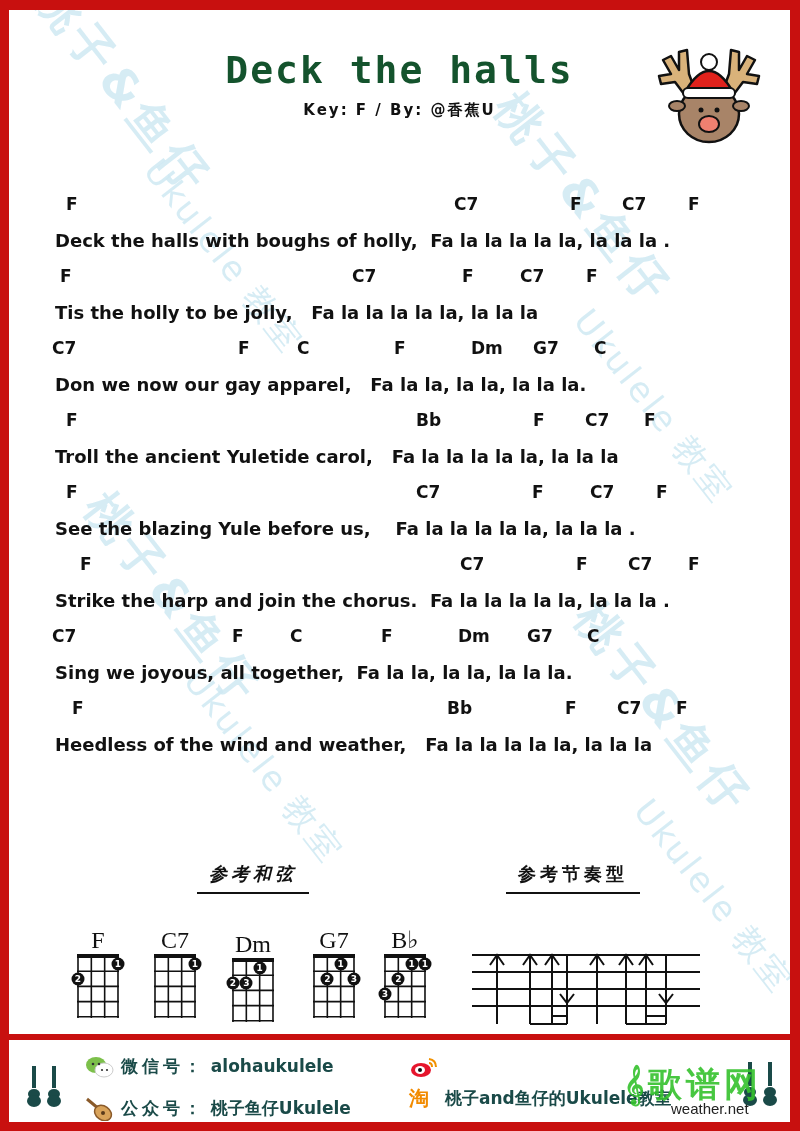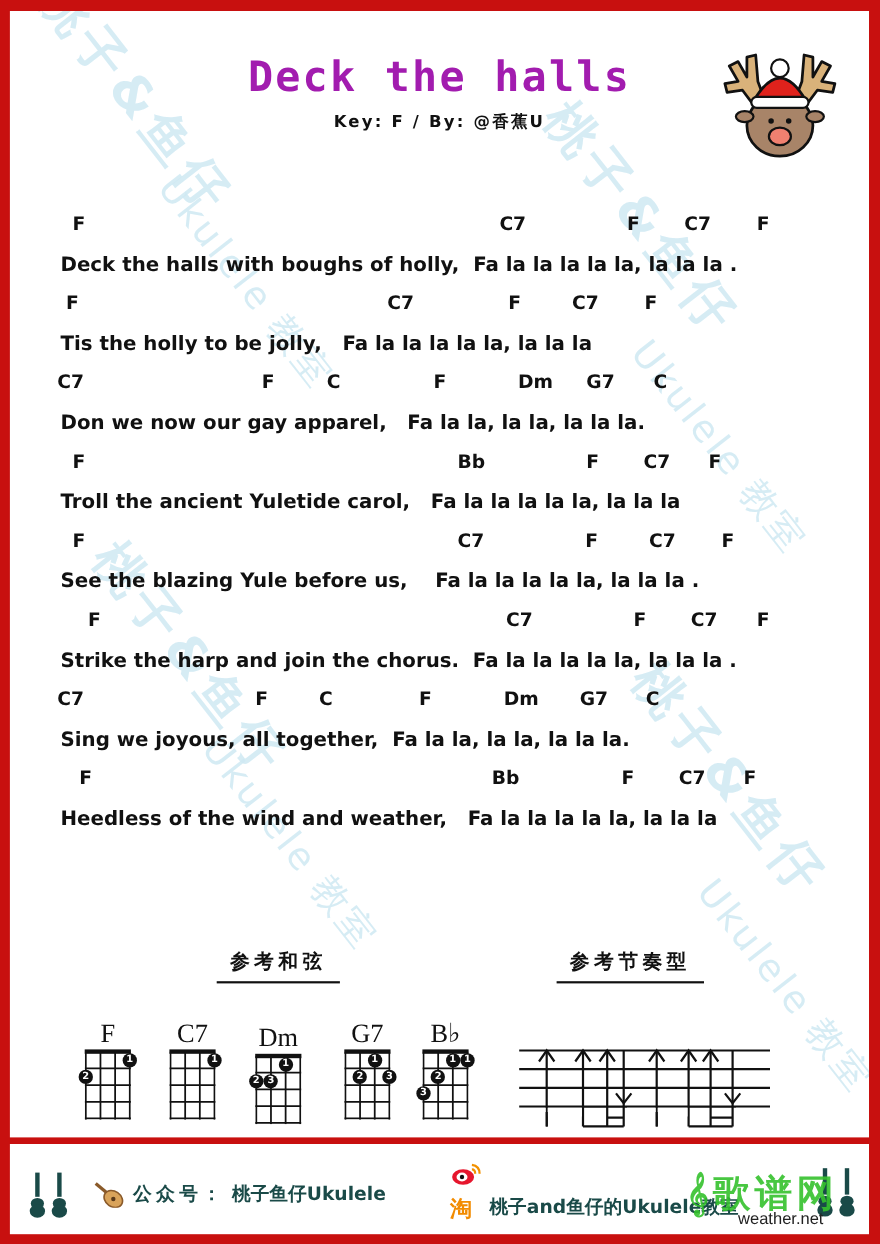"Deck the halls" .title { color: #a21caf -> #14532d }
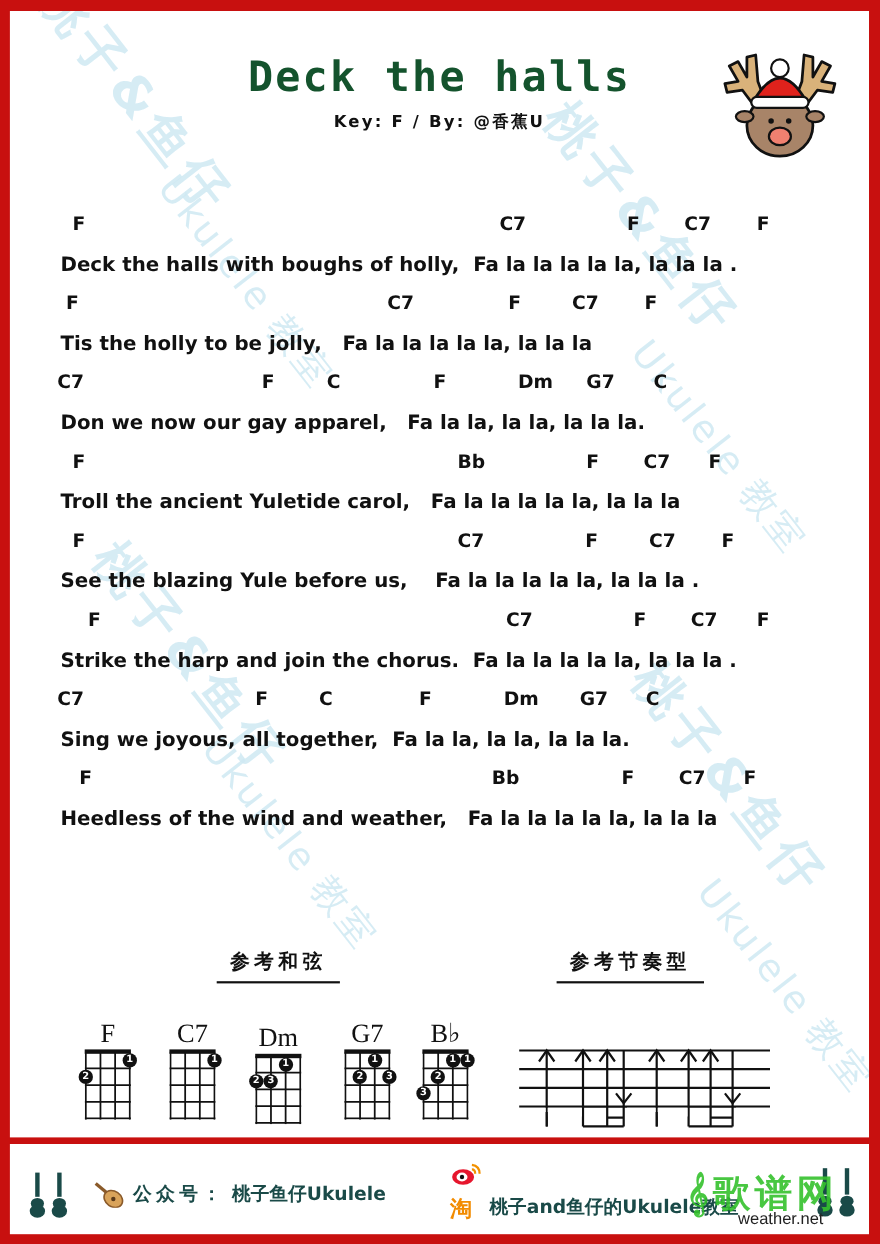"参考和弦" div.sec-title { font-style: none -> italic }
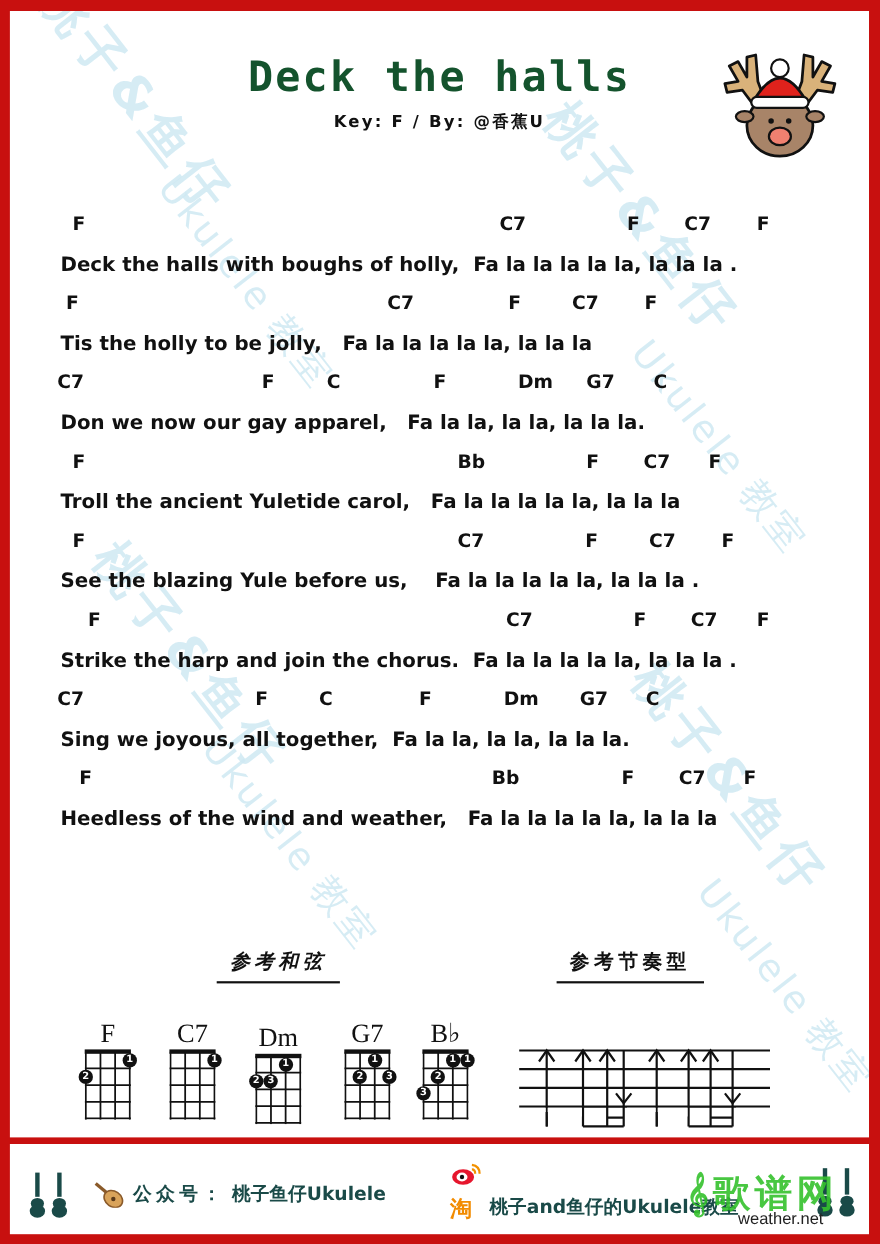"微信号： alohaukulele" div.f-row { html: none -> <div> <svg> <ellipse></ellipse> <ellipse></ellipse> <circle></circle> <circle></circle> <circle></circle> <circle></circle> </svg> <span>微信号：</span> <span>alohaukulele</span> </div> }
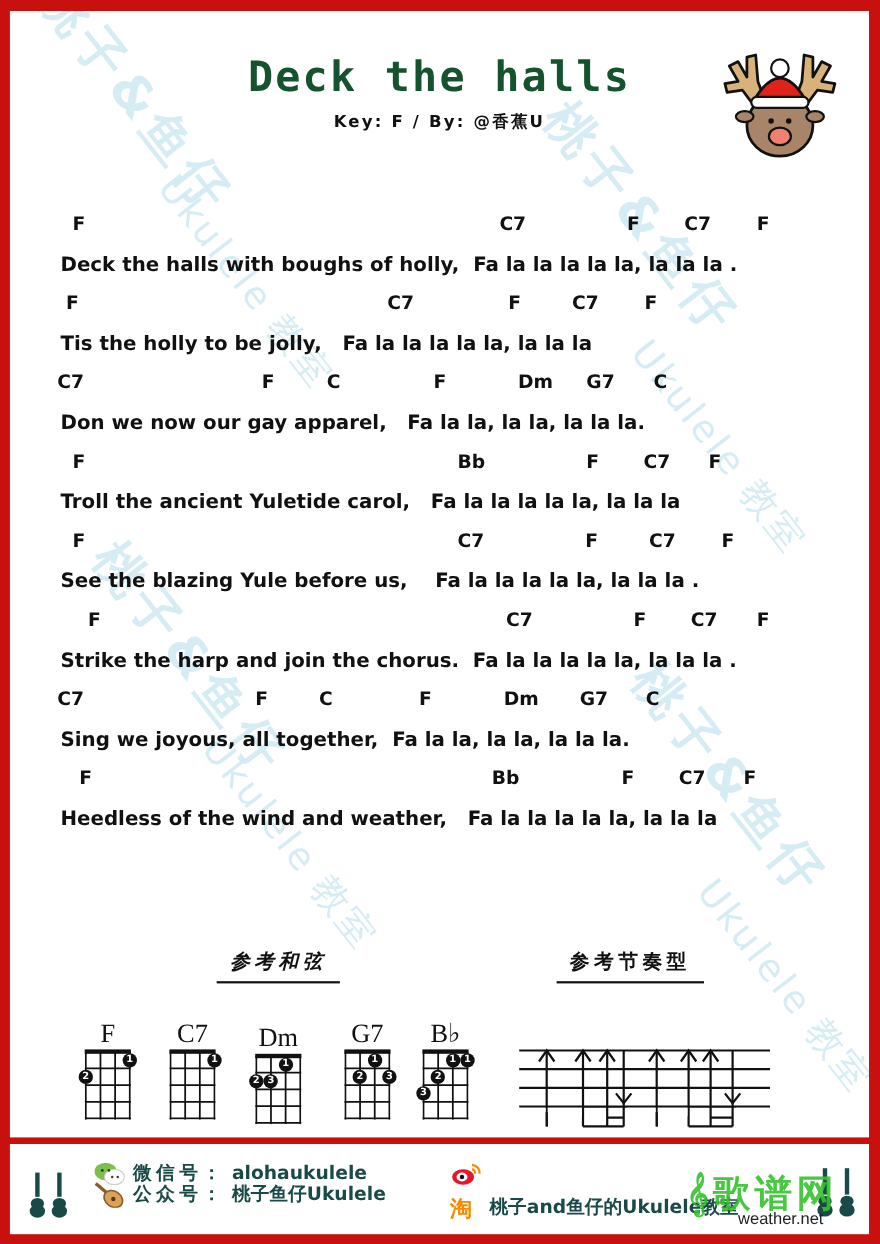"公众号： 桃子鱼仔Ukulele" div.f-row { top: 34px -> 57px }
